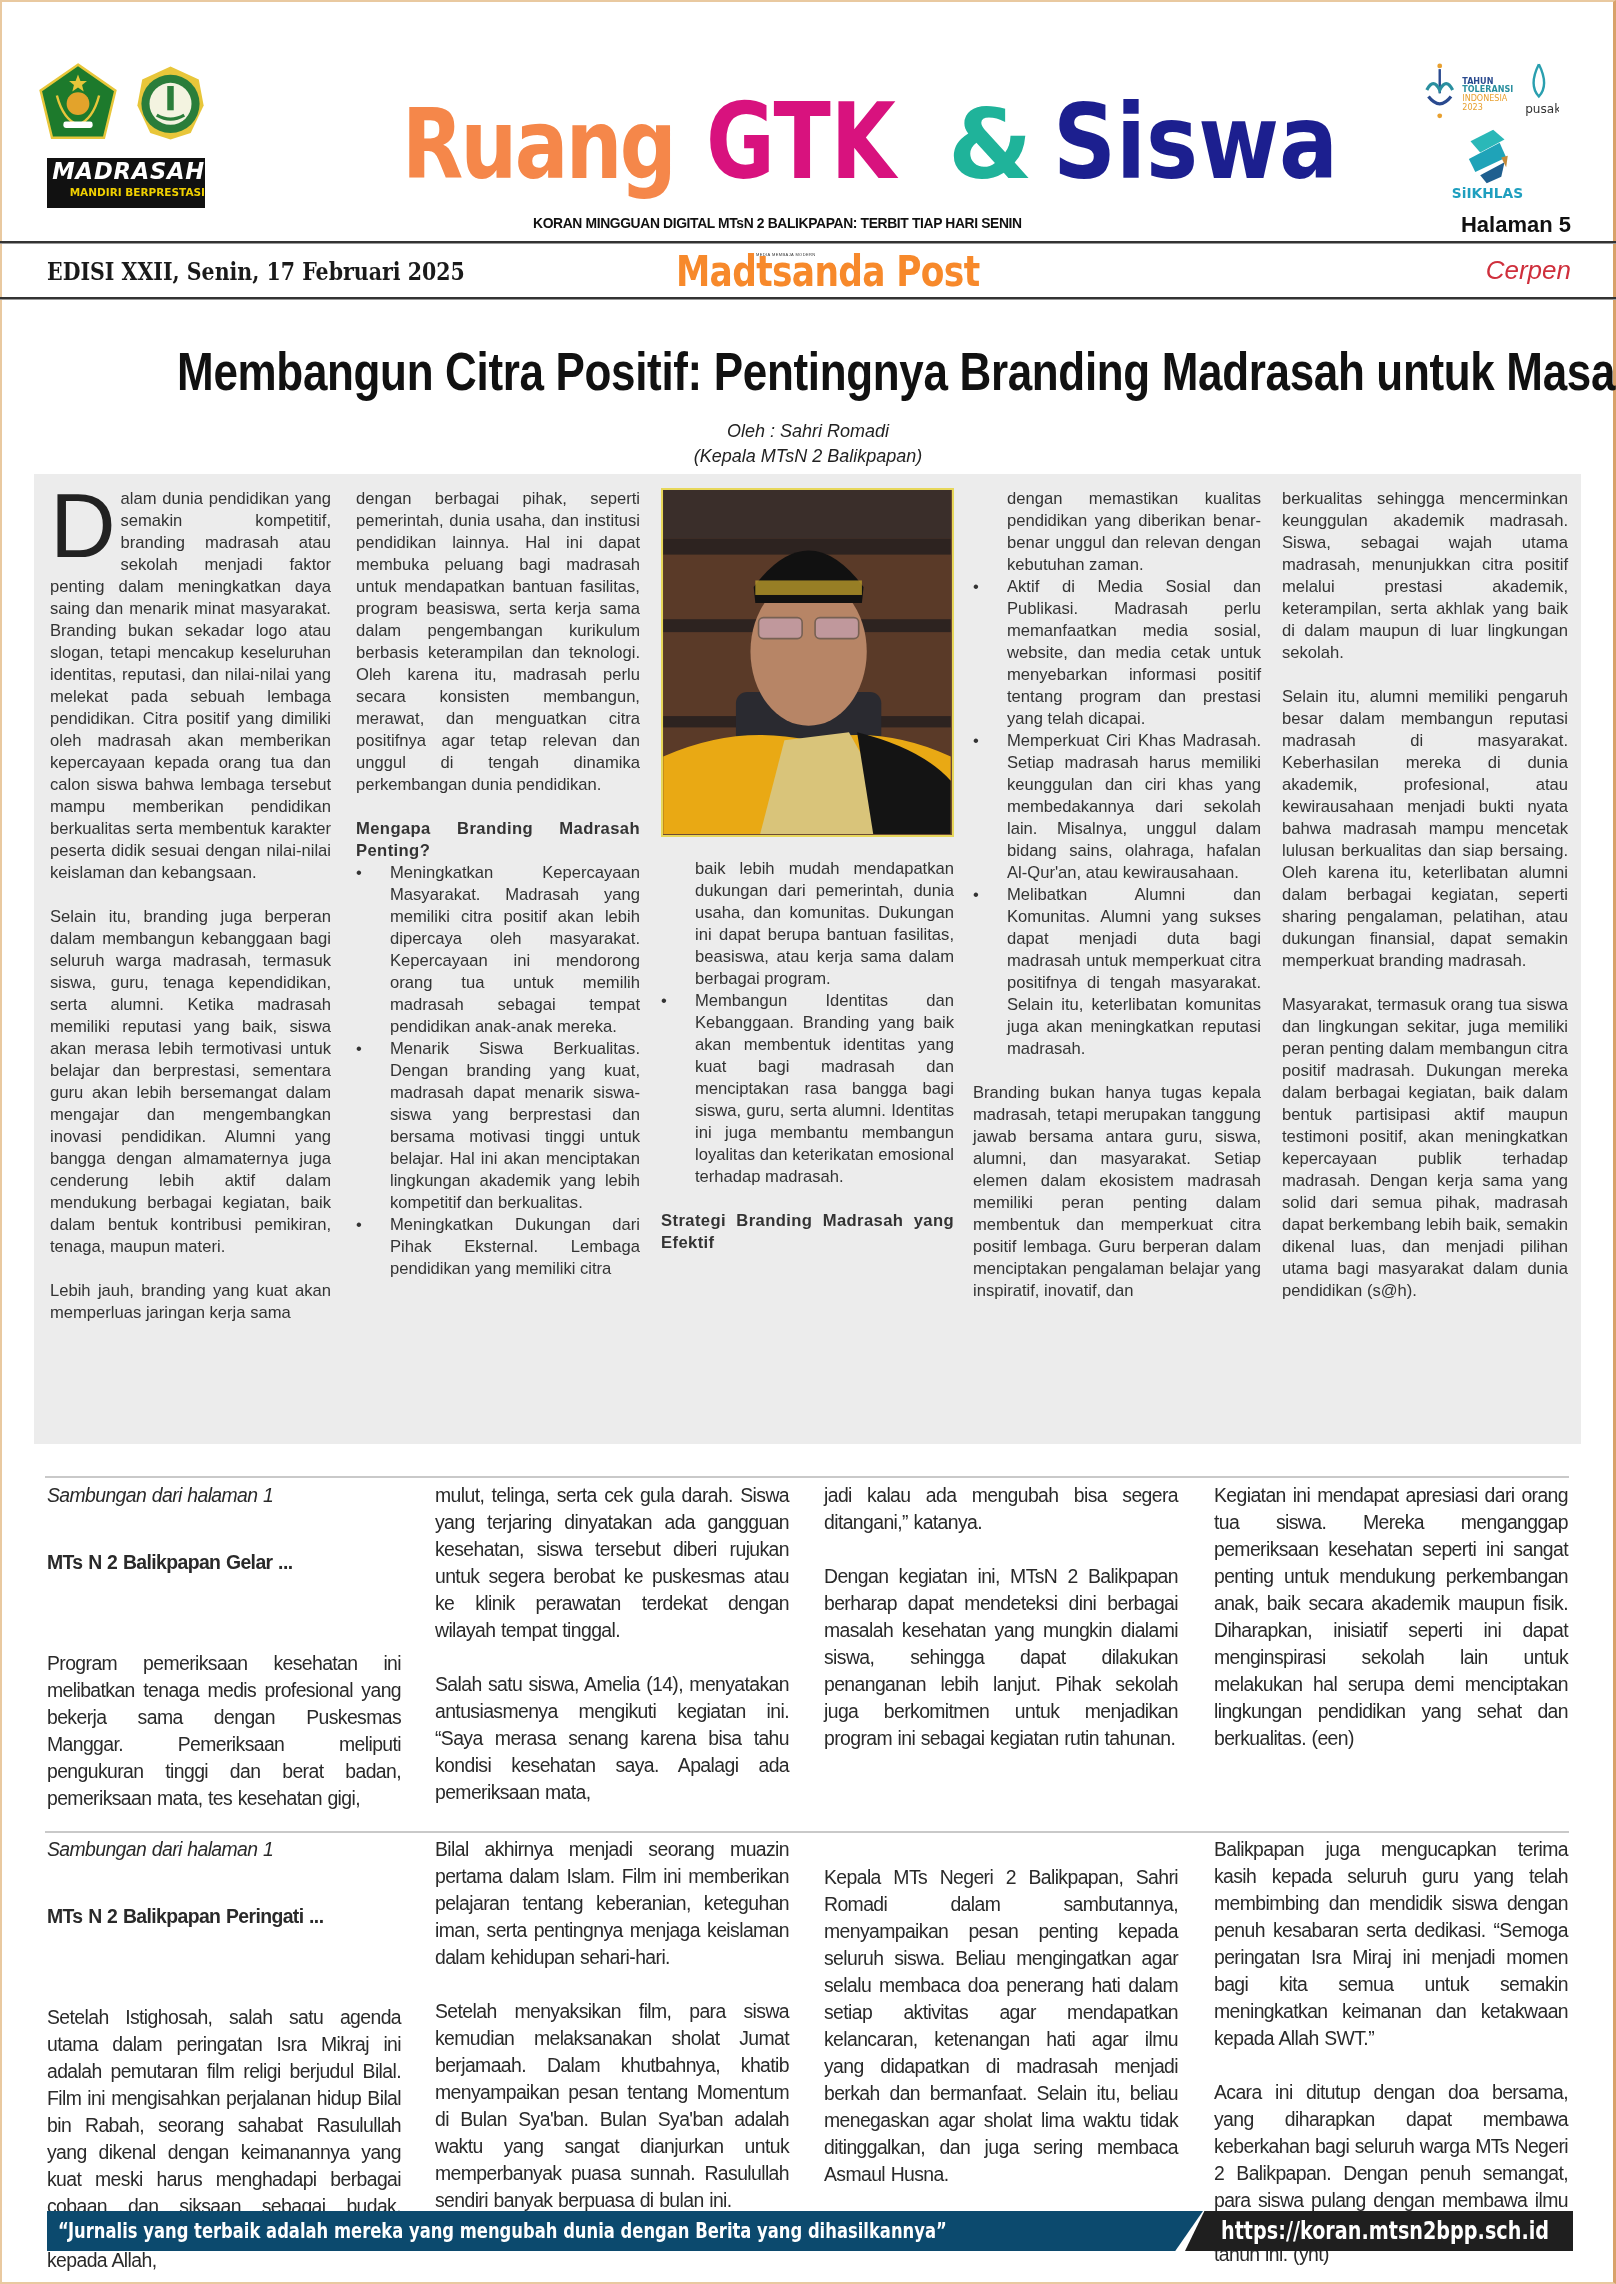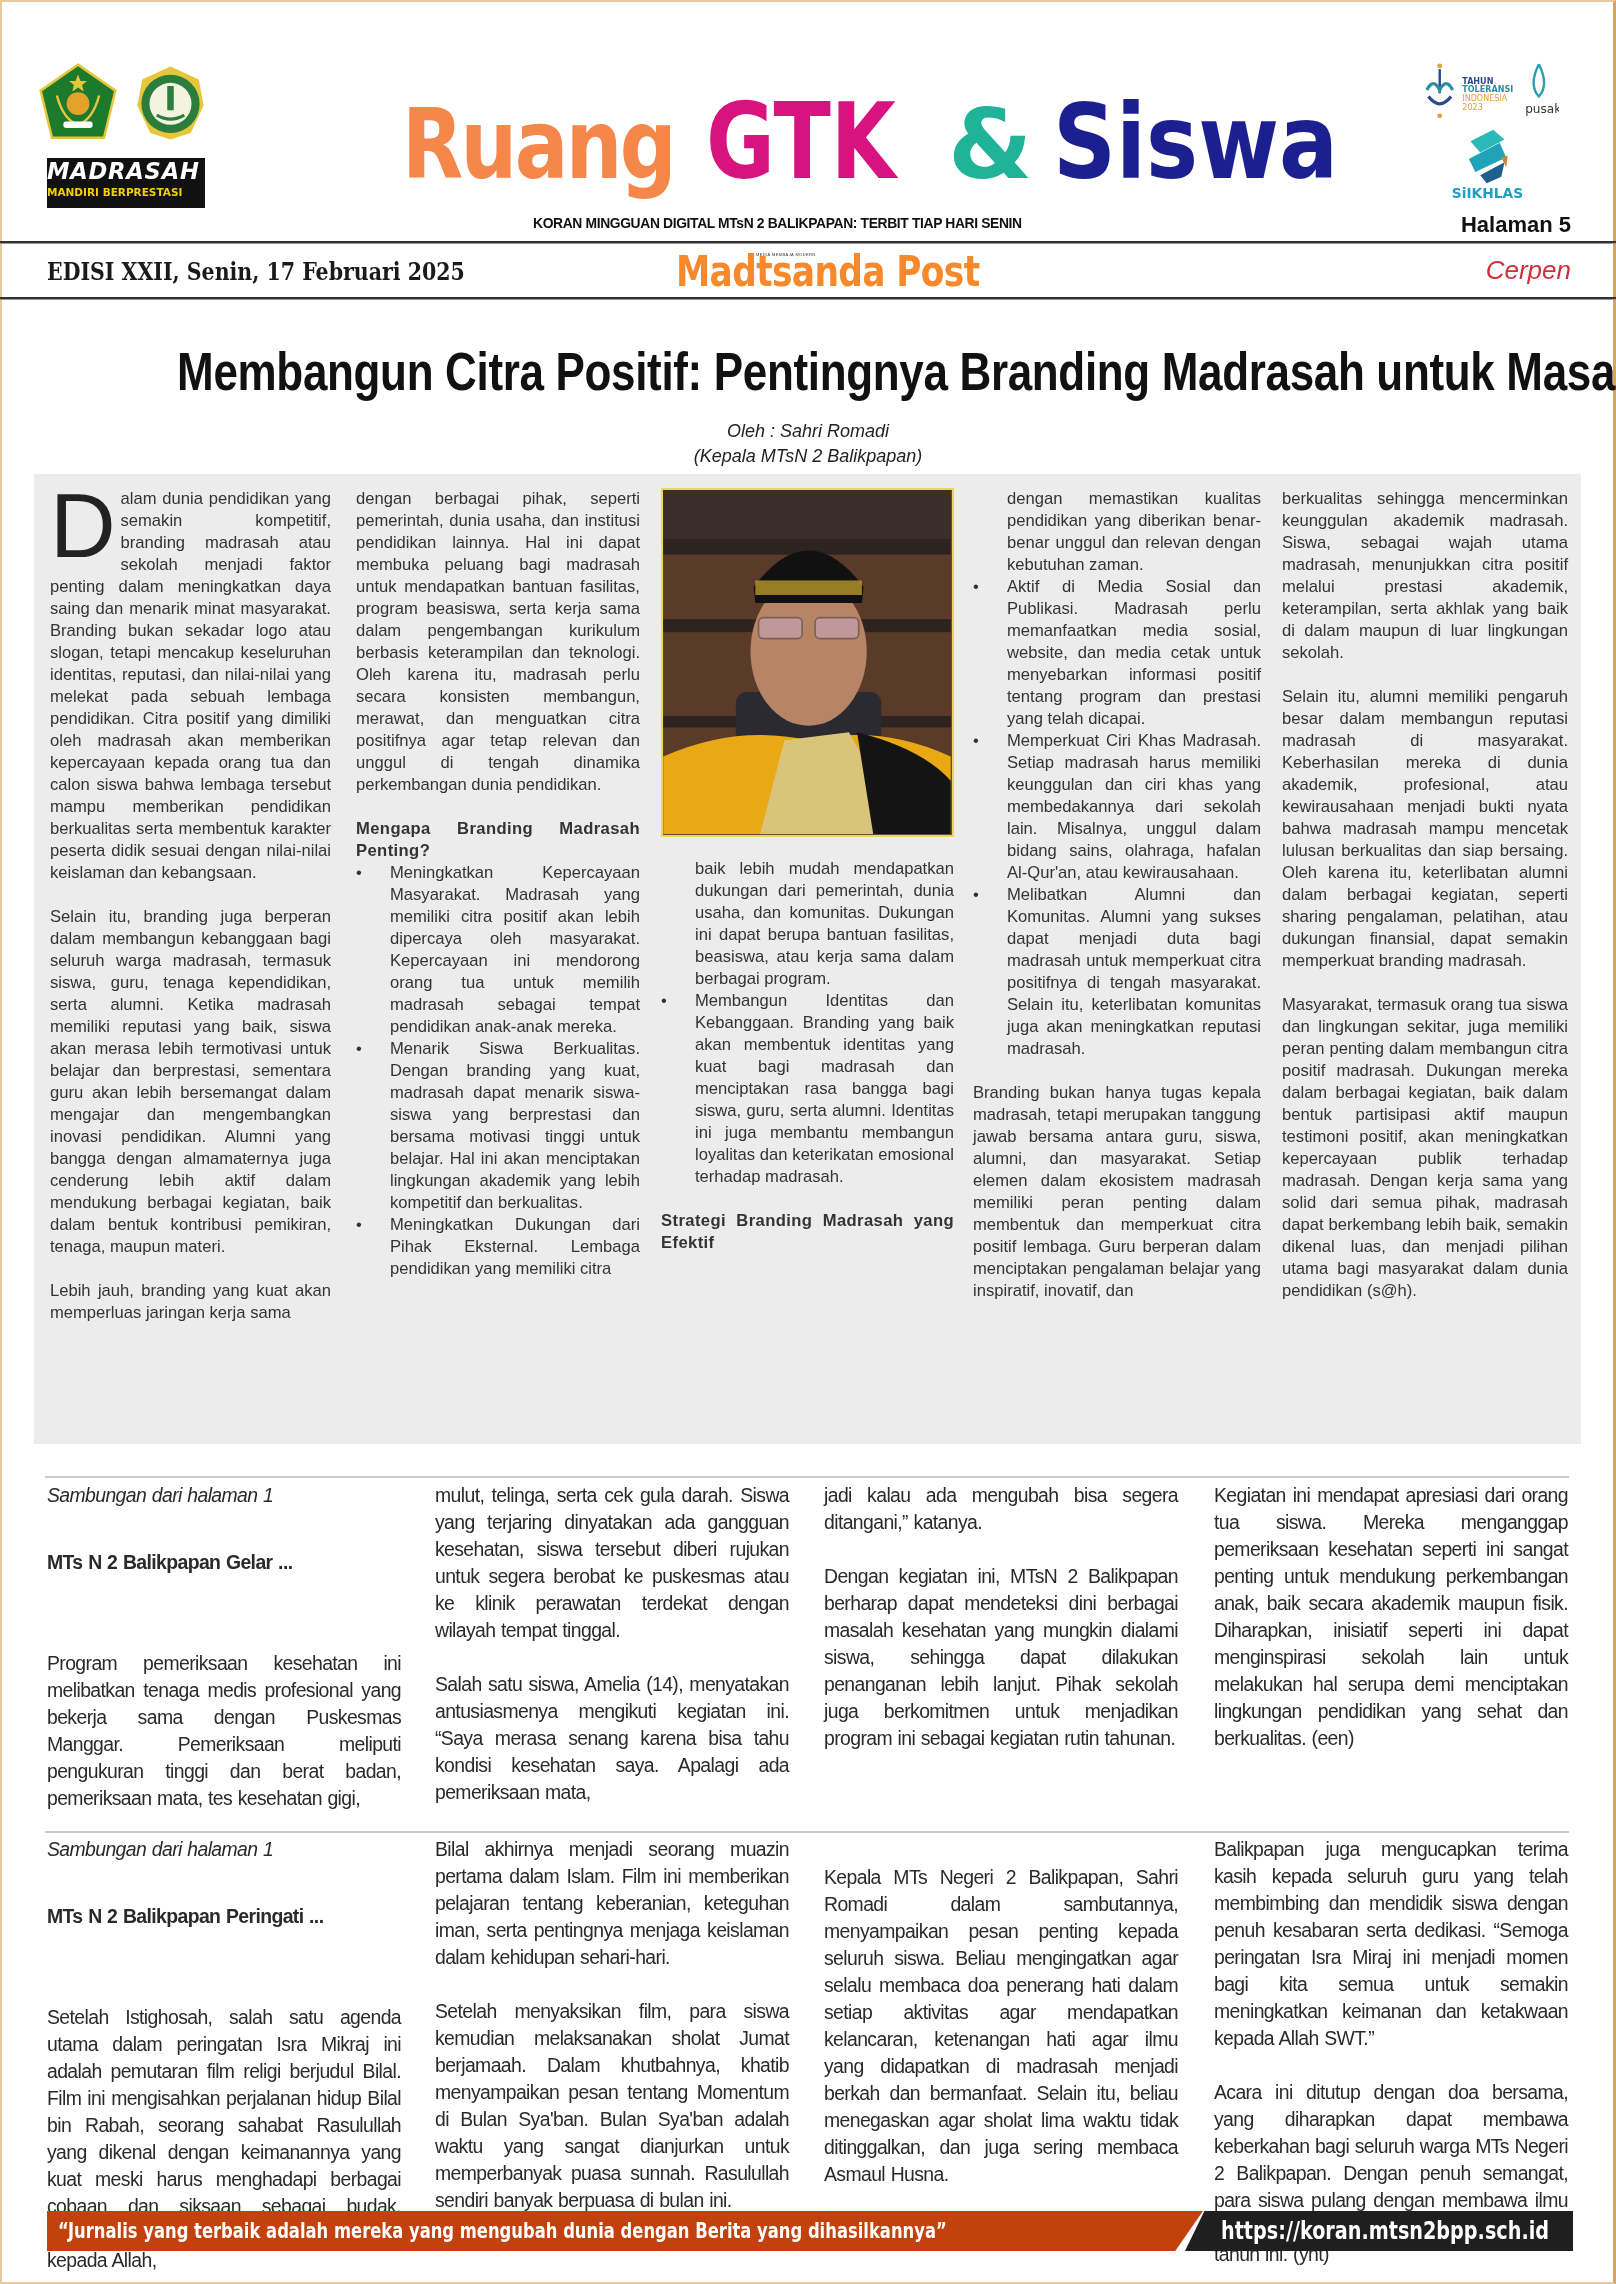"MADRASAH" .logo-madrasah { text-align: left -> right }
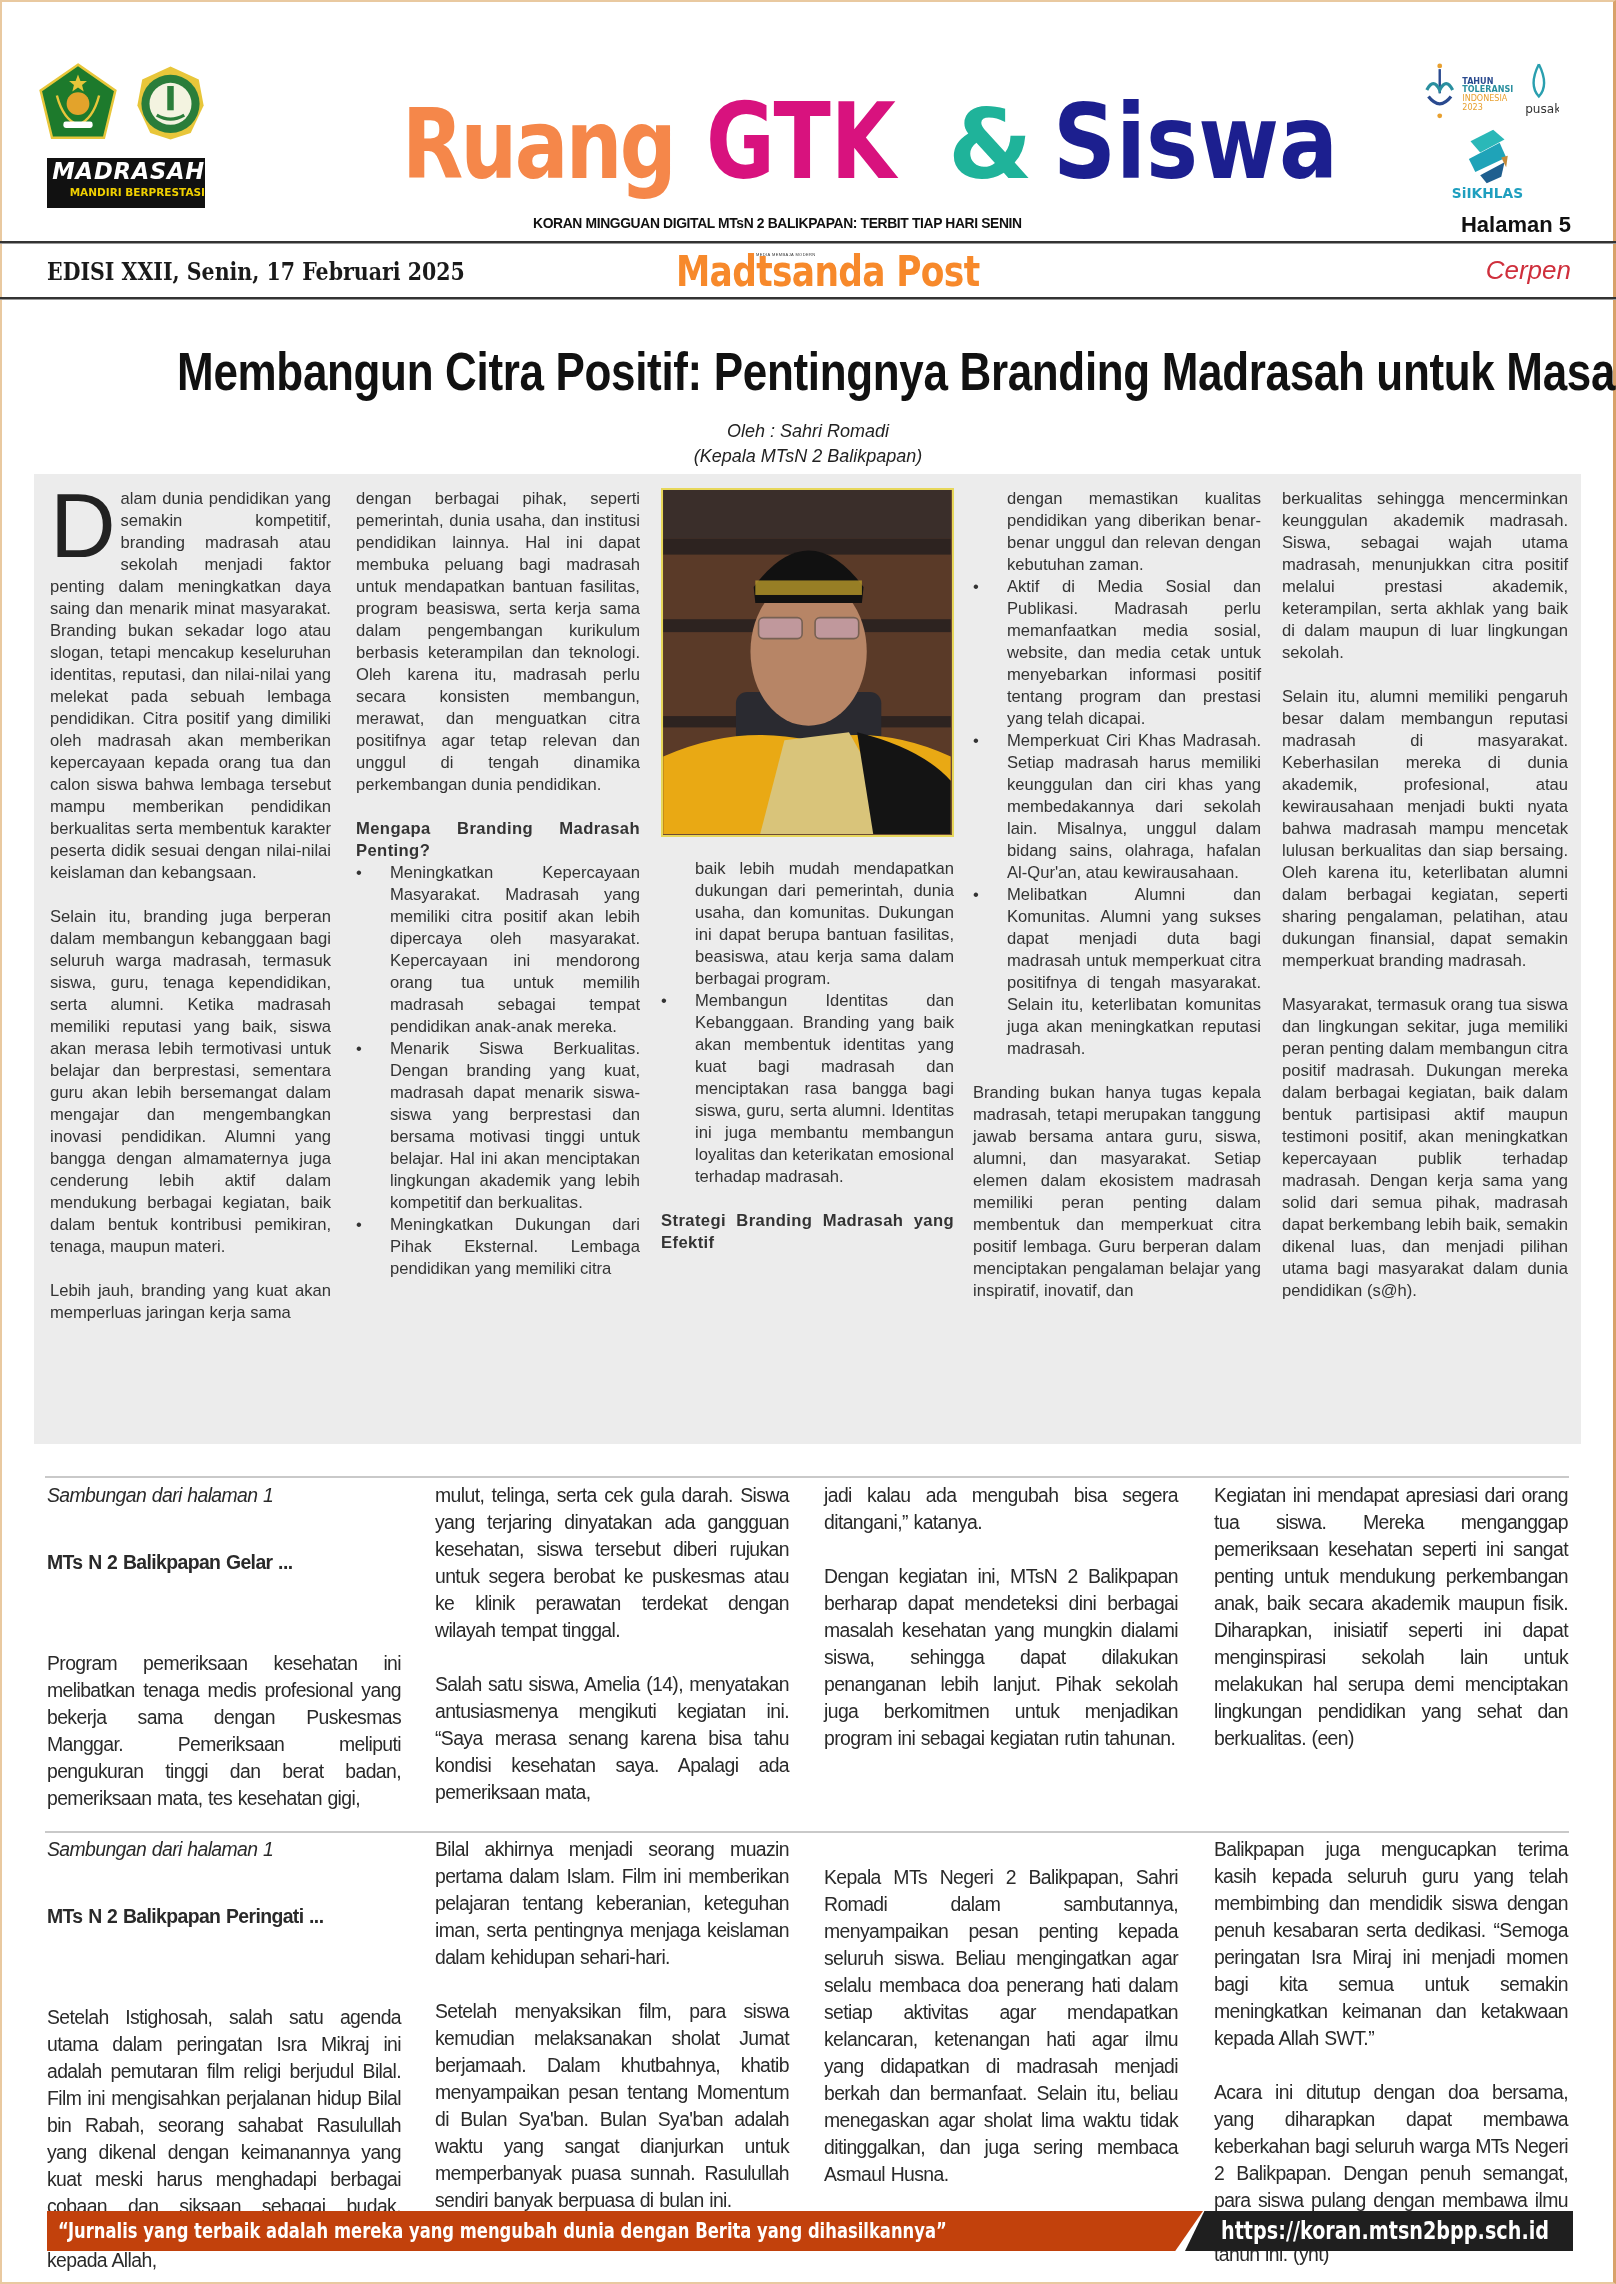"“Jurnalis yang terbaik adalah mereka" .quote-bar { background: #c2410c -> #0c4a6e }
